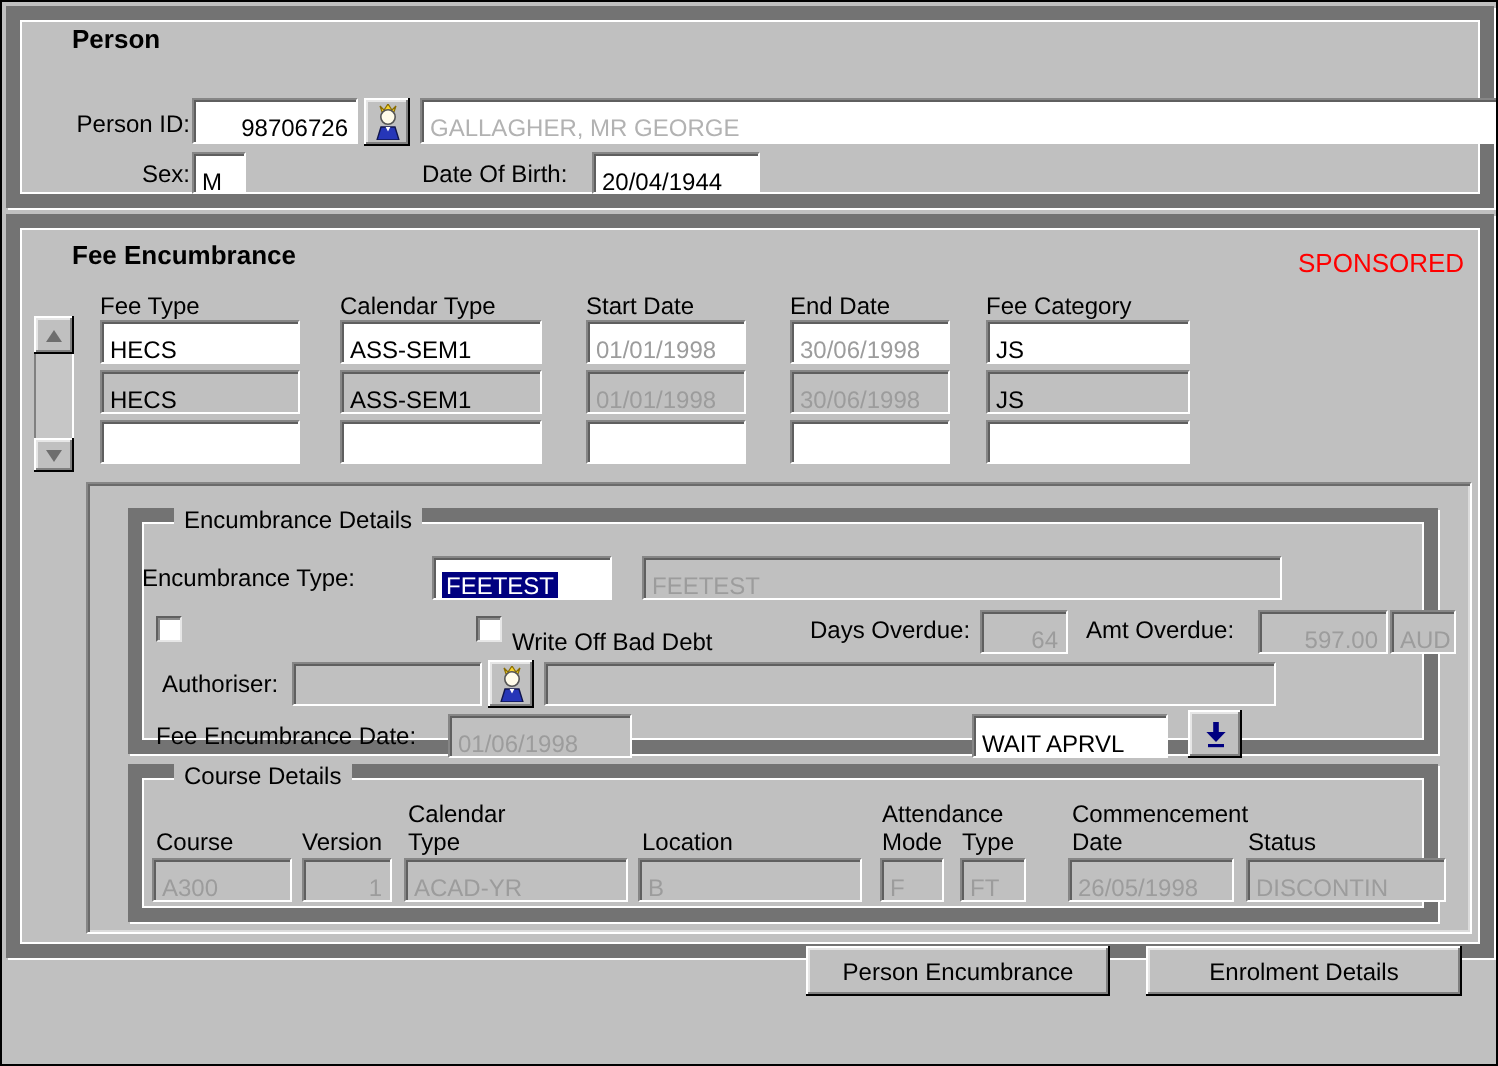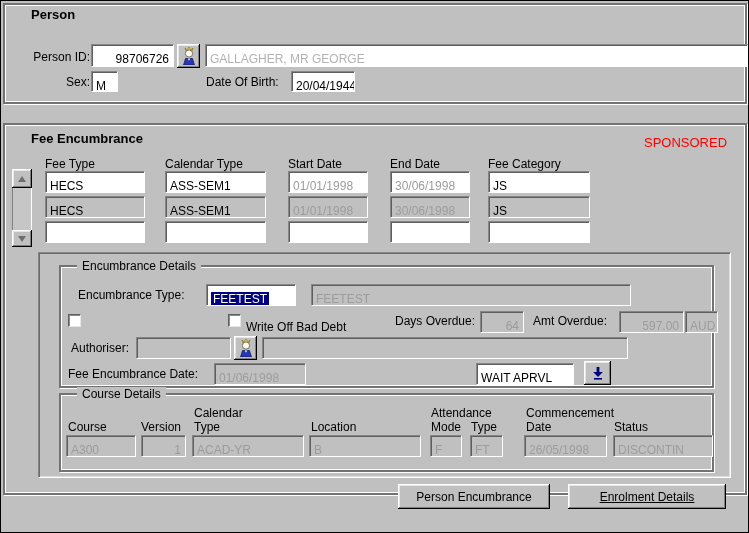"Person" .etch { border: 2px solid #737373 -> 7px solid #737373 }
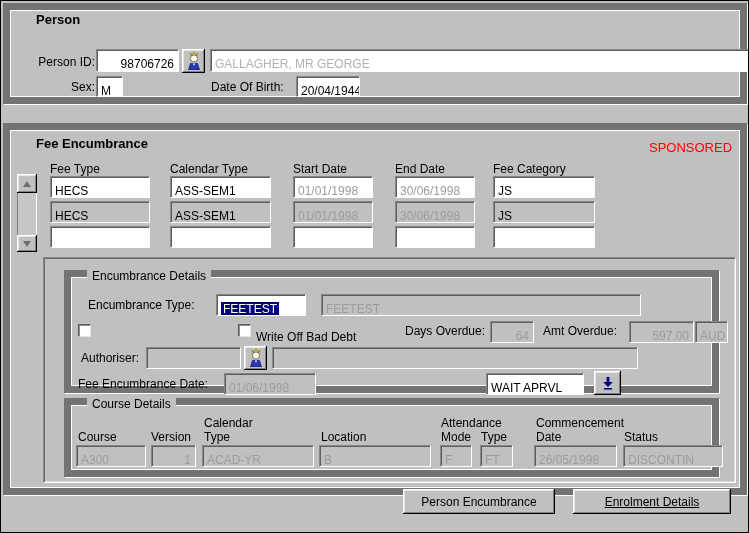"20/04/1944" div.fld { width: 64px -> 84px }
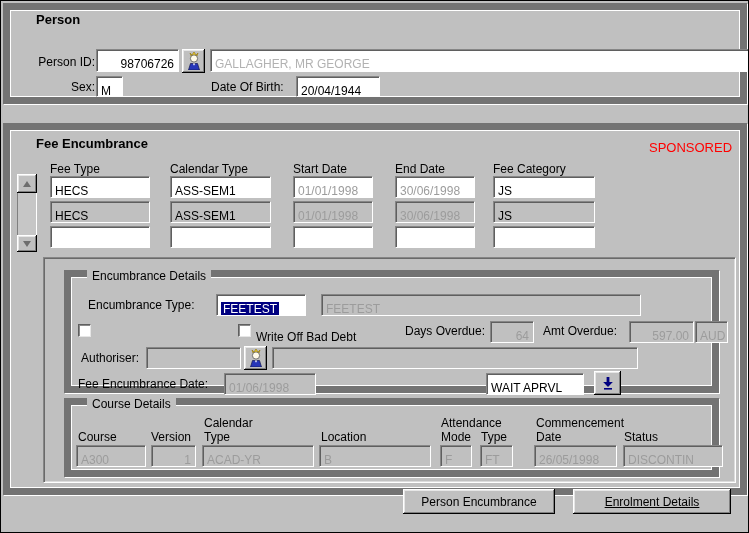"Fee Encumbrance" div.etch { margin-top: 16px -> none }
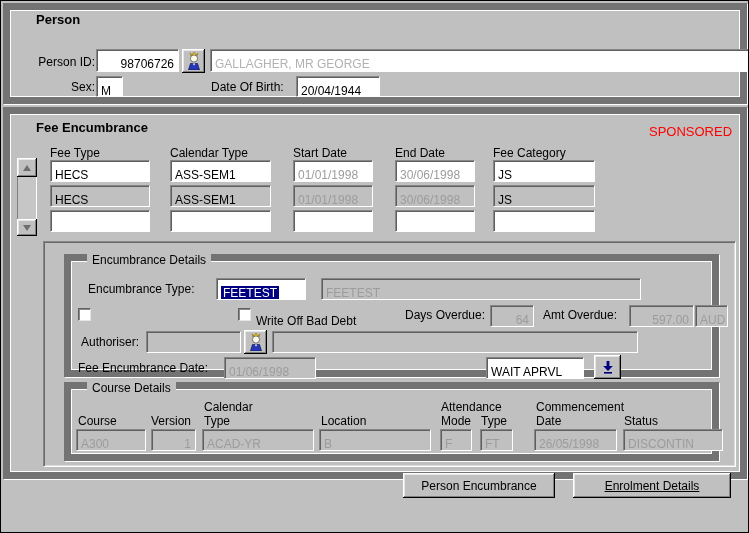"Encumbrance Type:" div.lbl { left: 17px -> 0 }
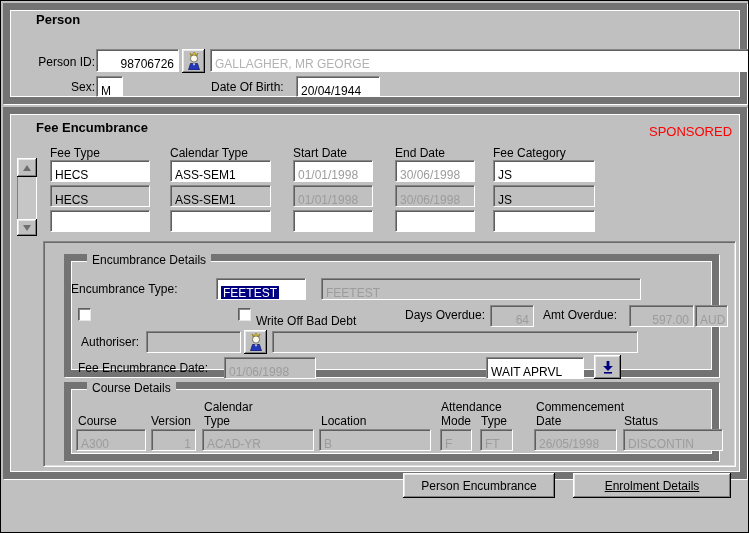"Enrolment Details" div.btn { text-decoration: underline -> none }
